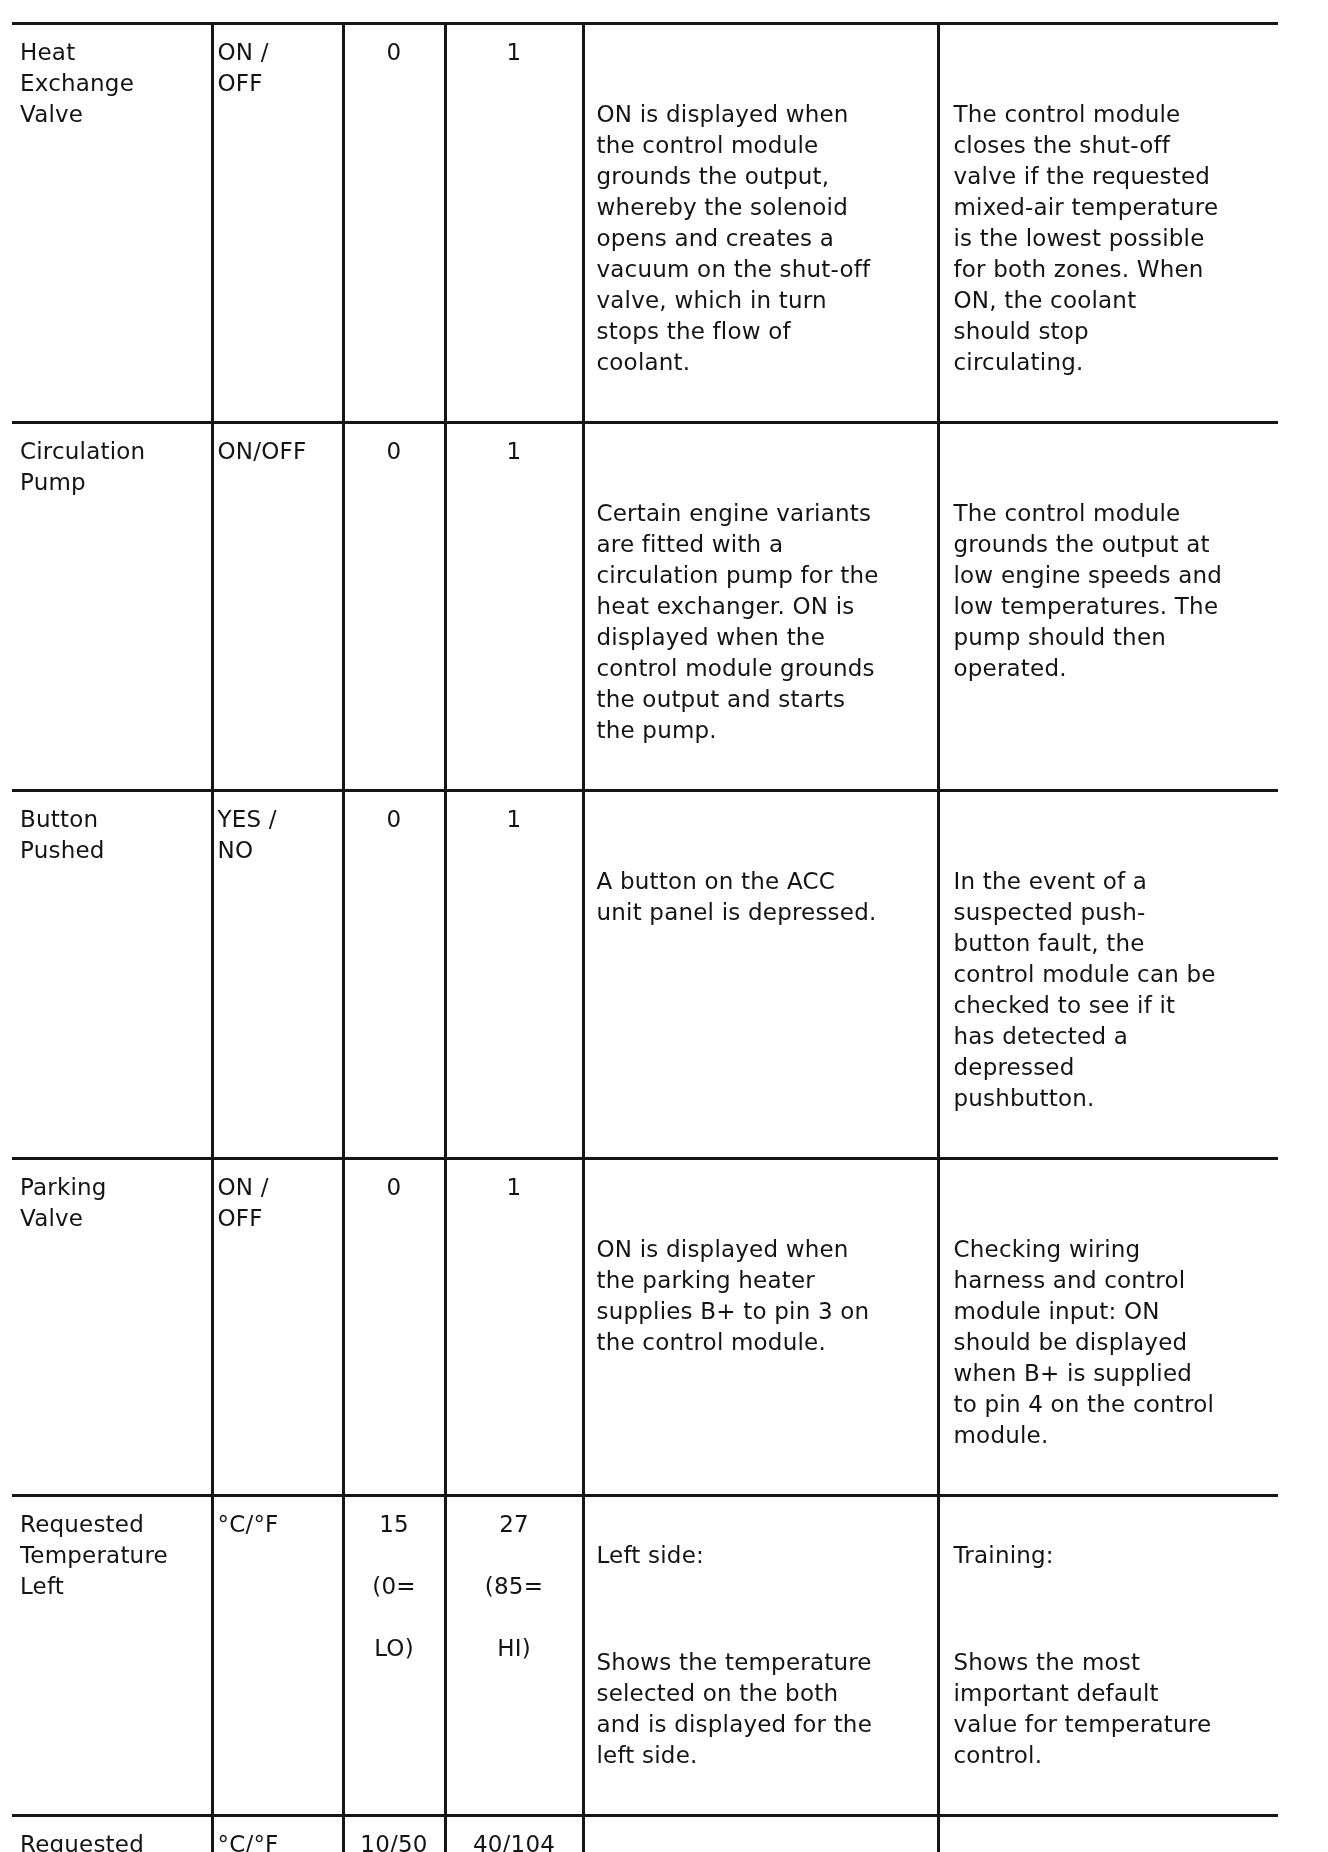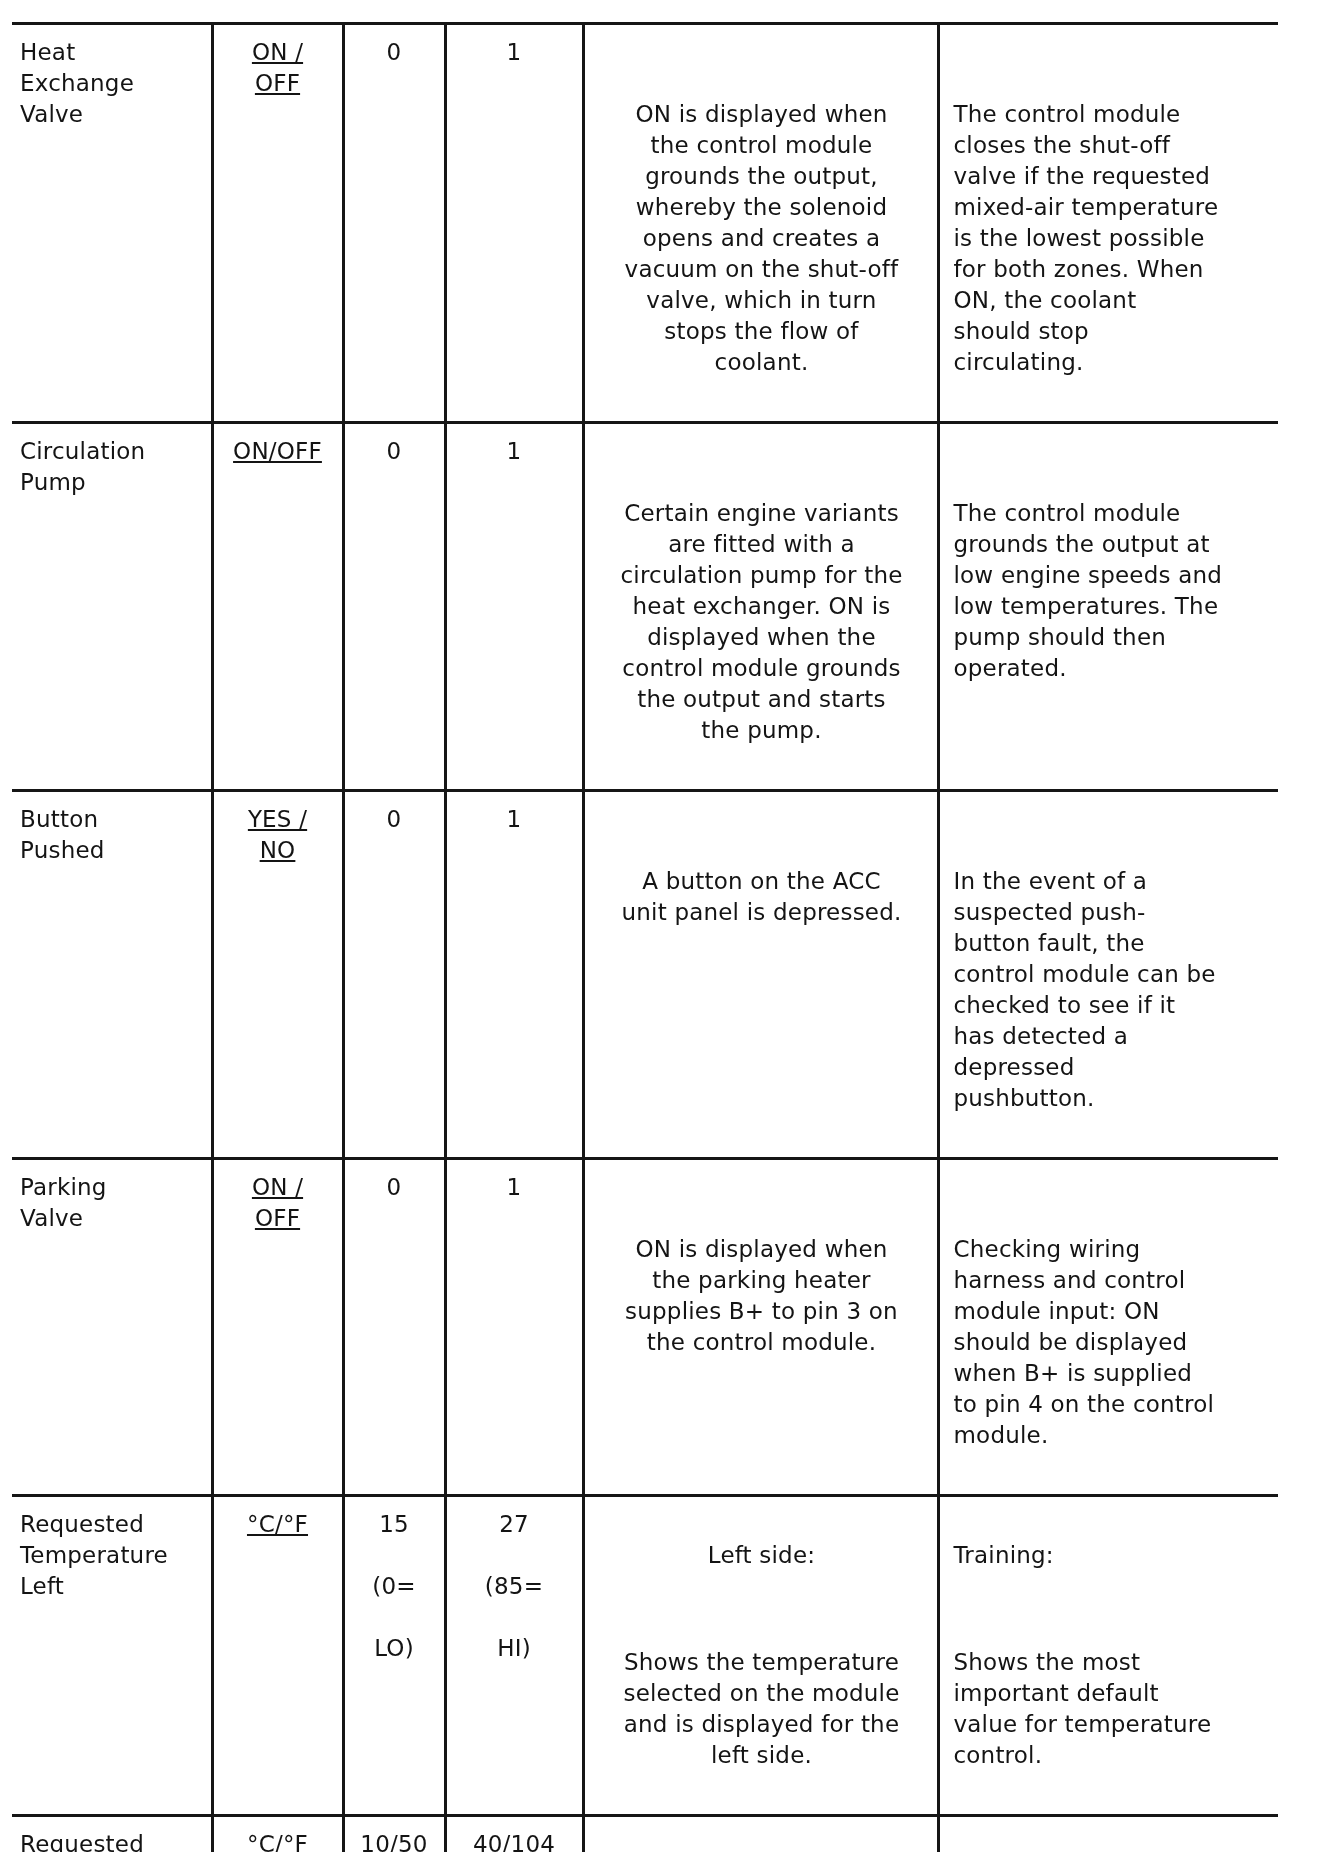"ON /" td.c-unit { padding: 12px 12px -> 12px 4px; text-align: center -> left; text-decoration: underline -> none }
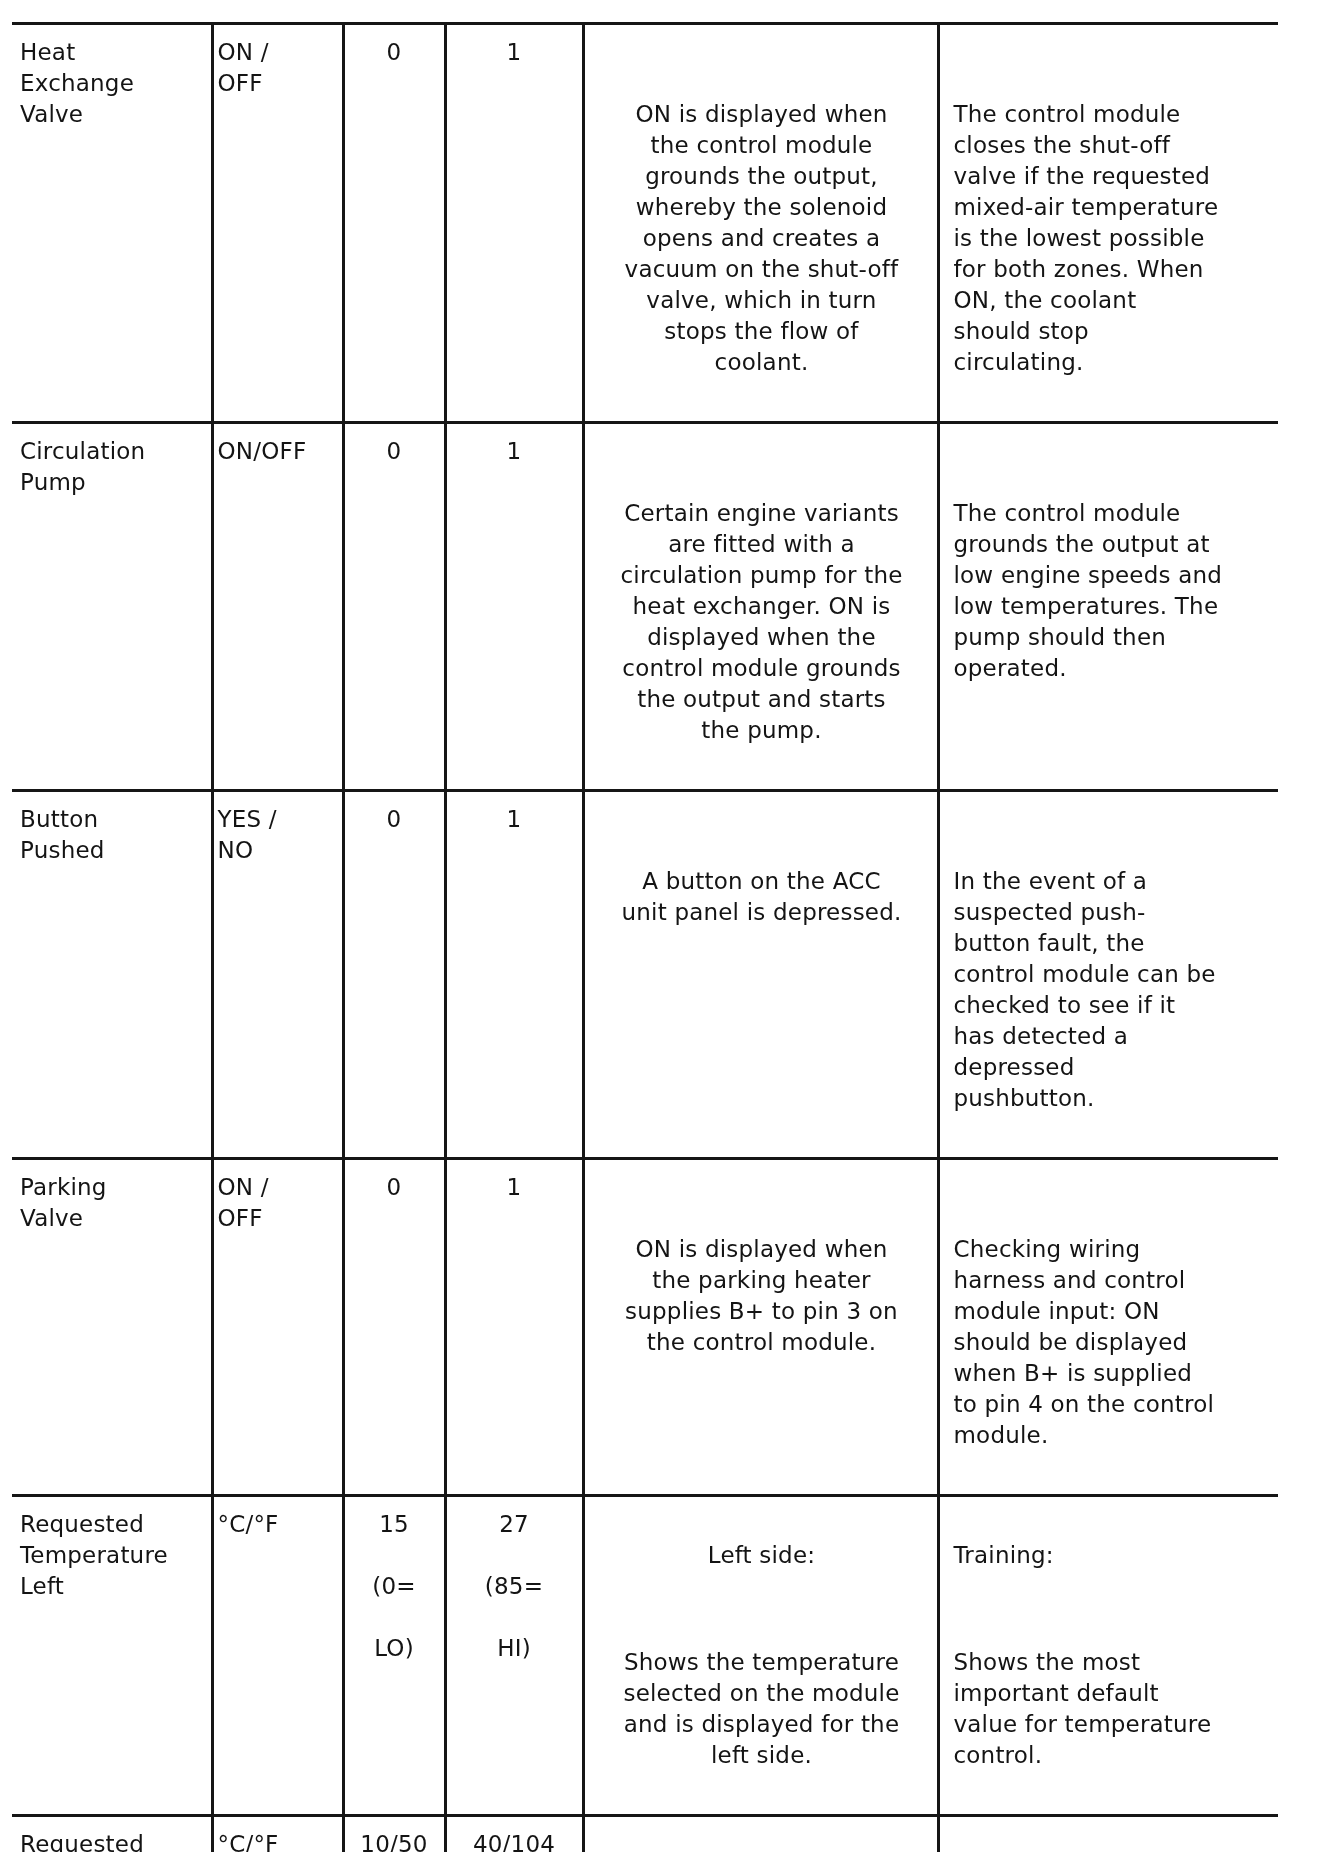"ON is displayed when" td.c-desc { text-align: center -> left }
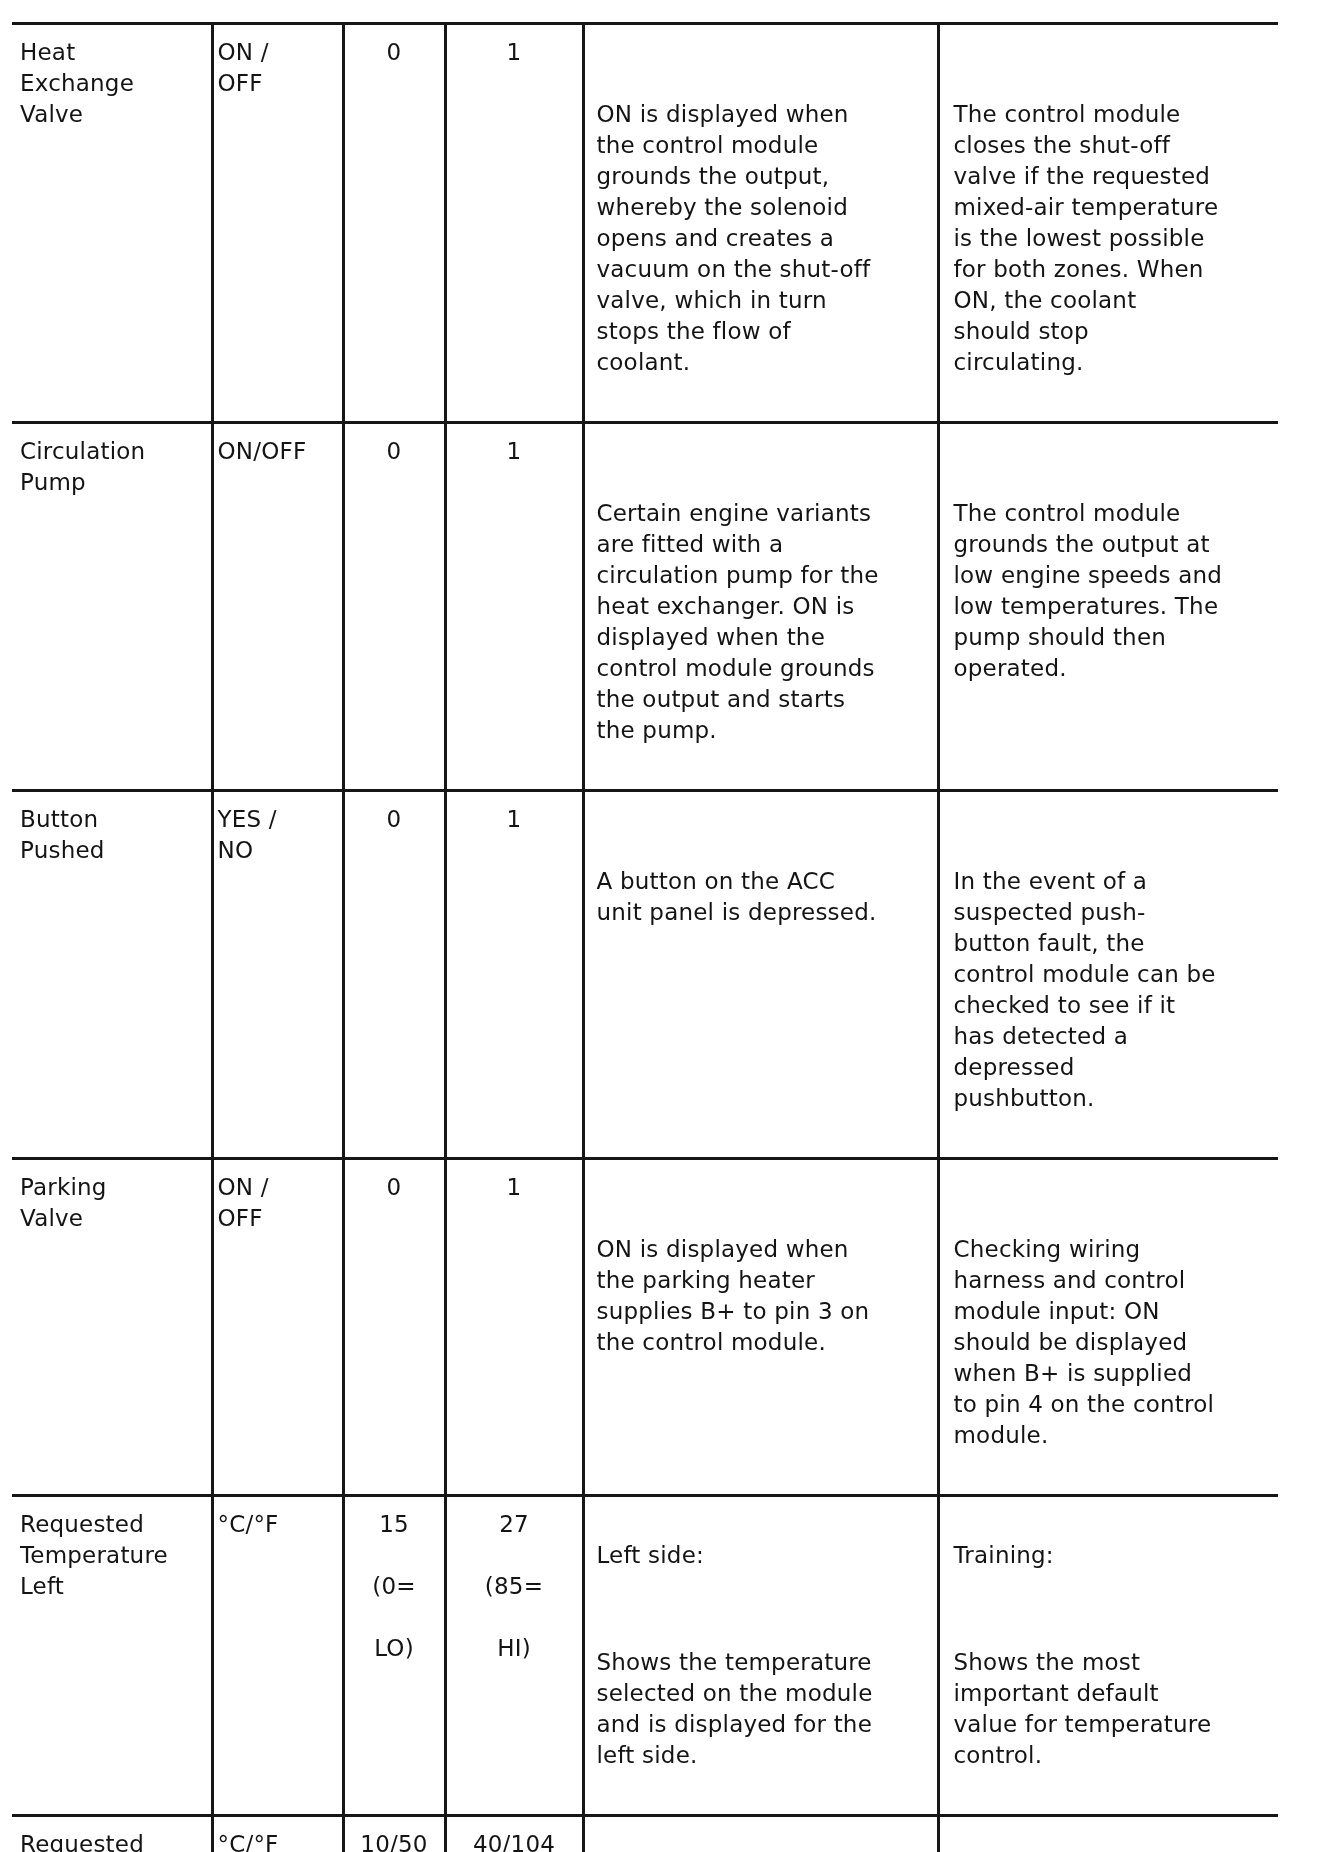"Shows the temperature" span.b { text: module -> both }
